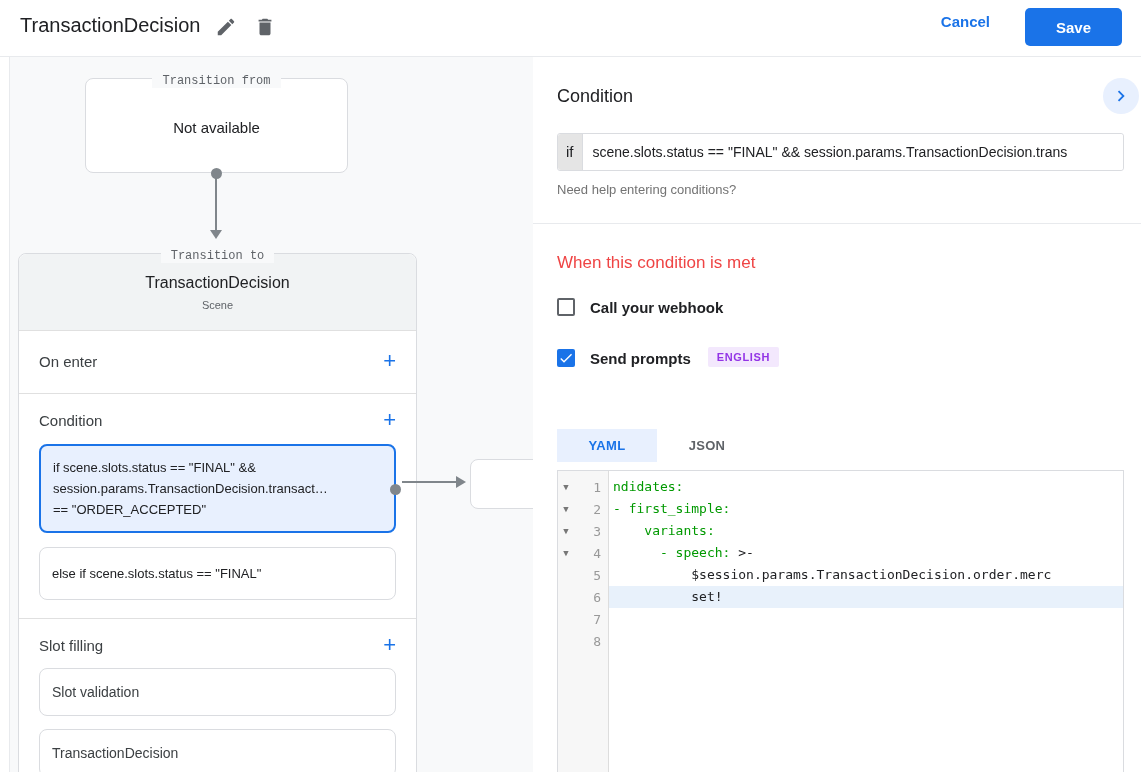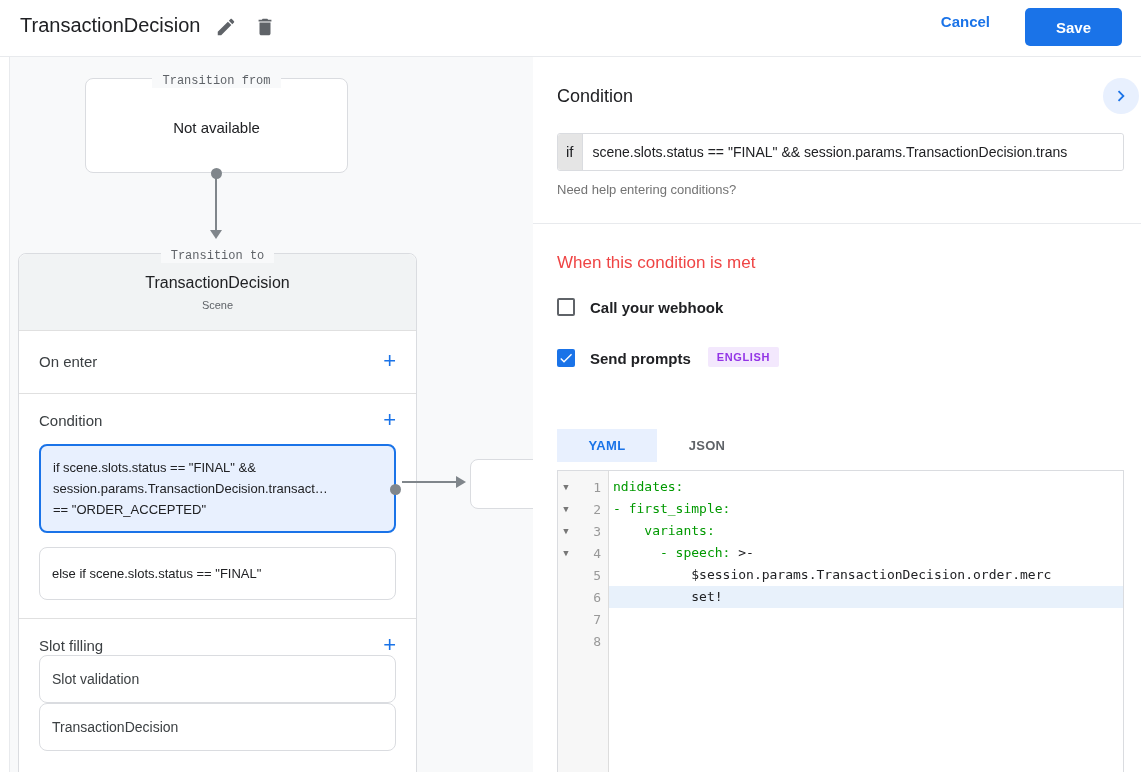"Slot validation" .slot-card { margin-top: none -> 13px }
